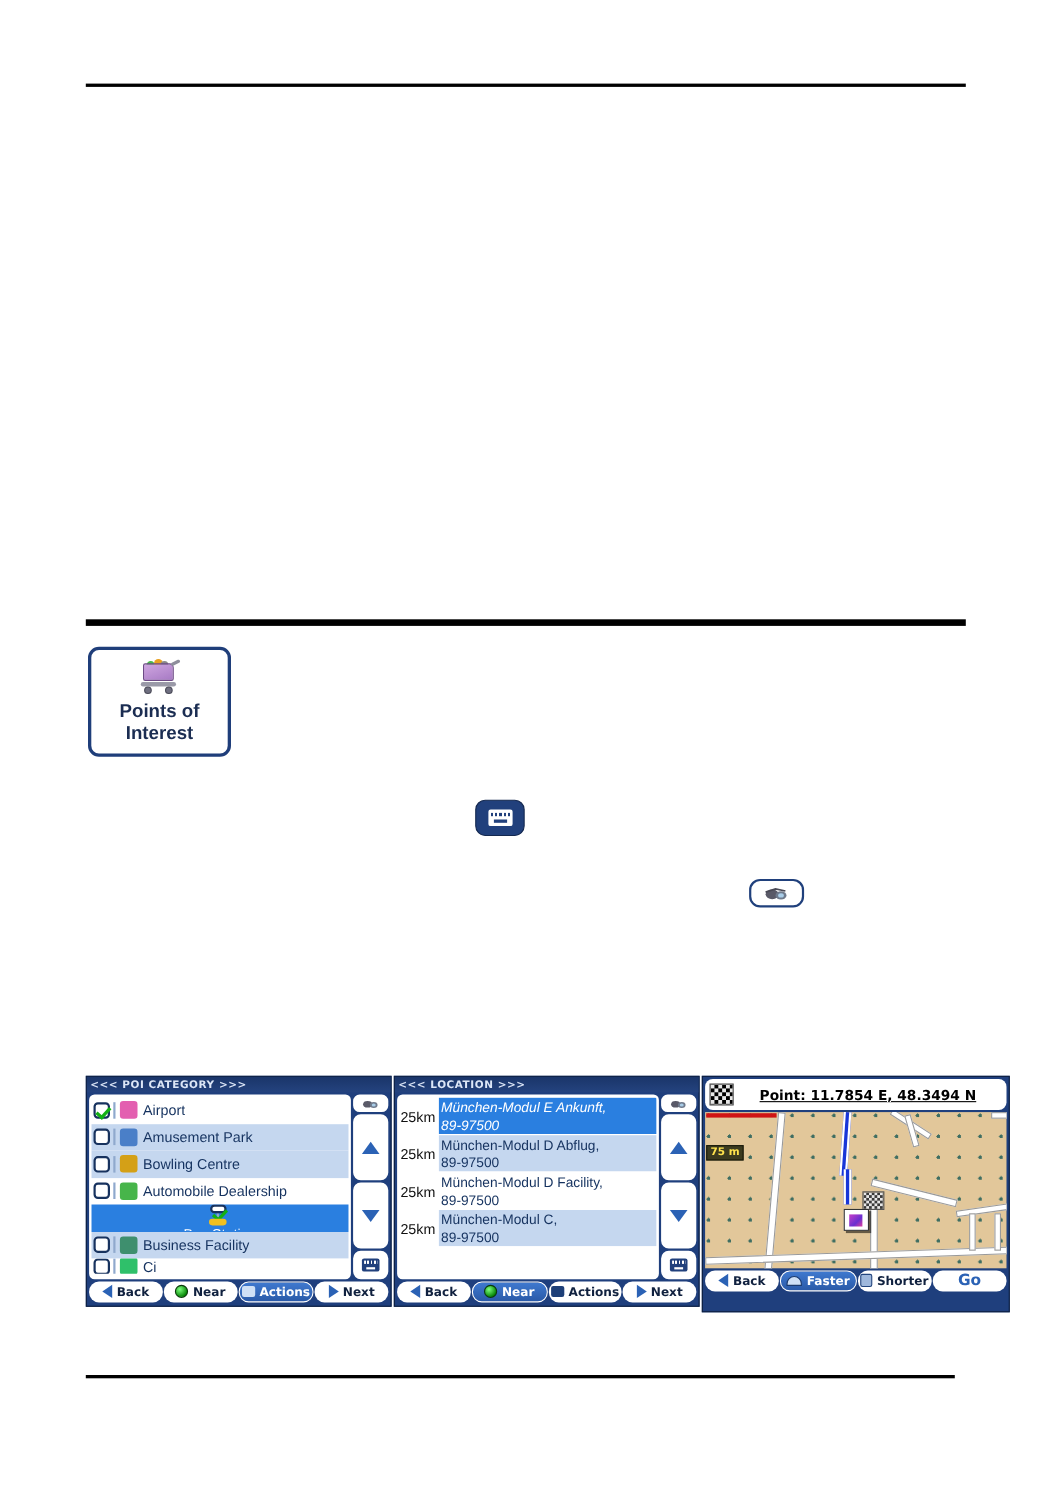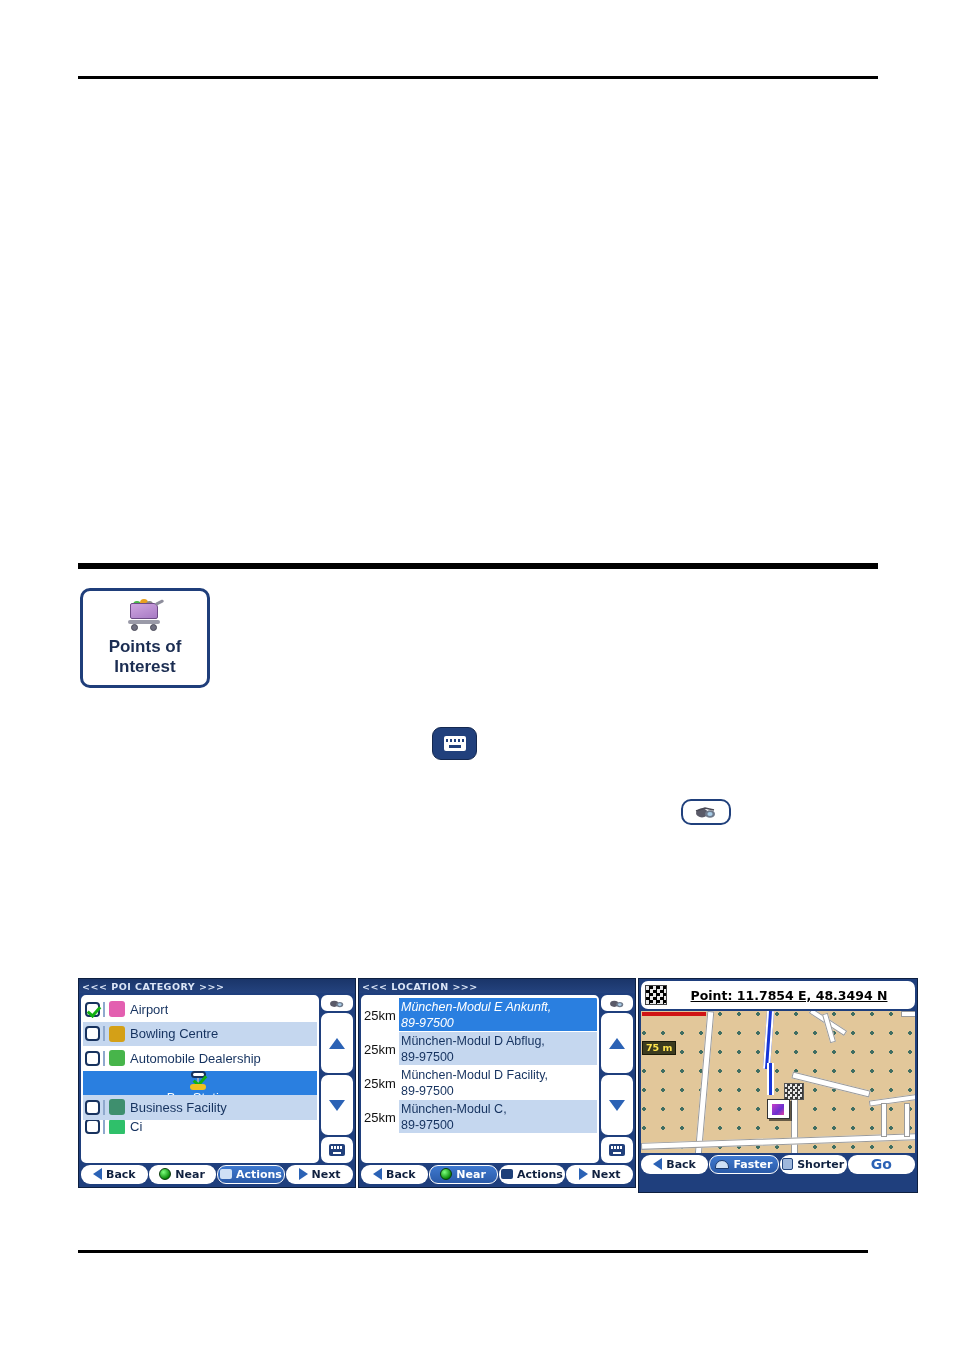"Amusement Park" div.row { html: none -> <div> <div></div> <div></div> <div></div> <div>Amusement Park</div> </div> }
